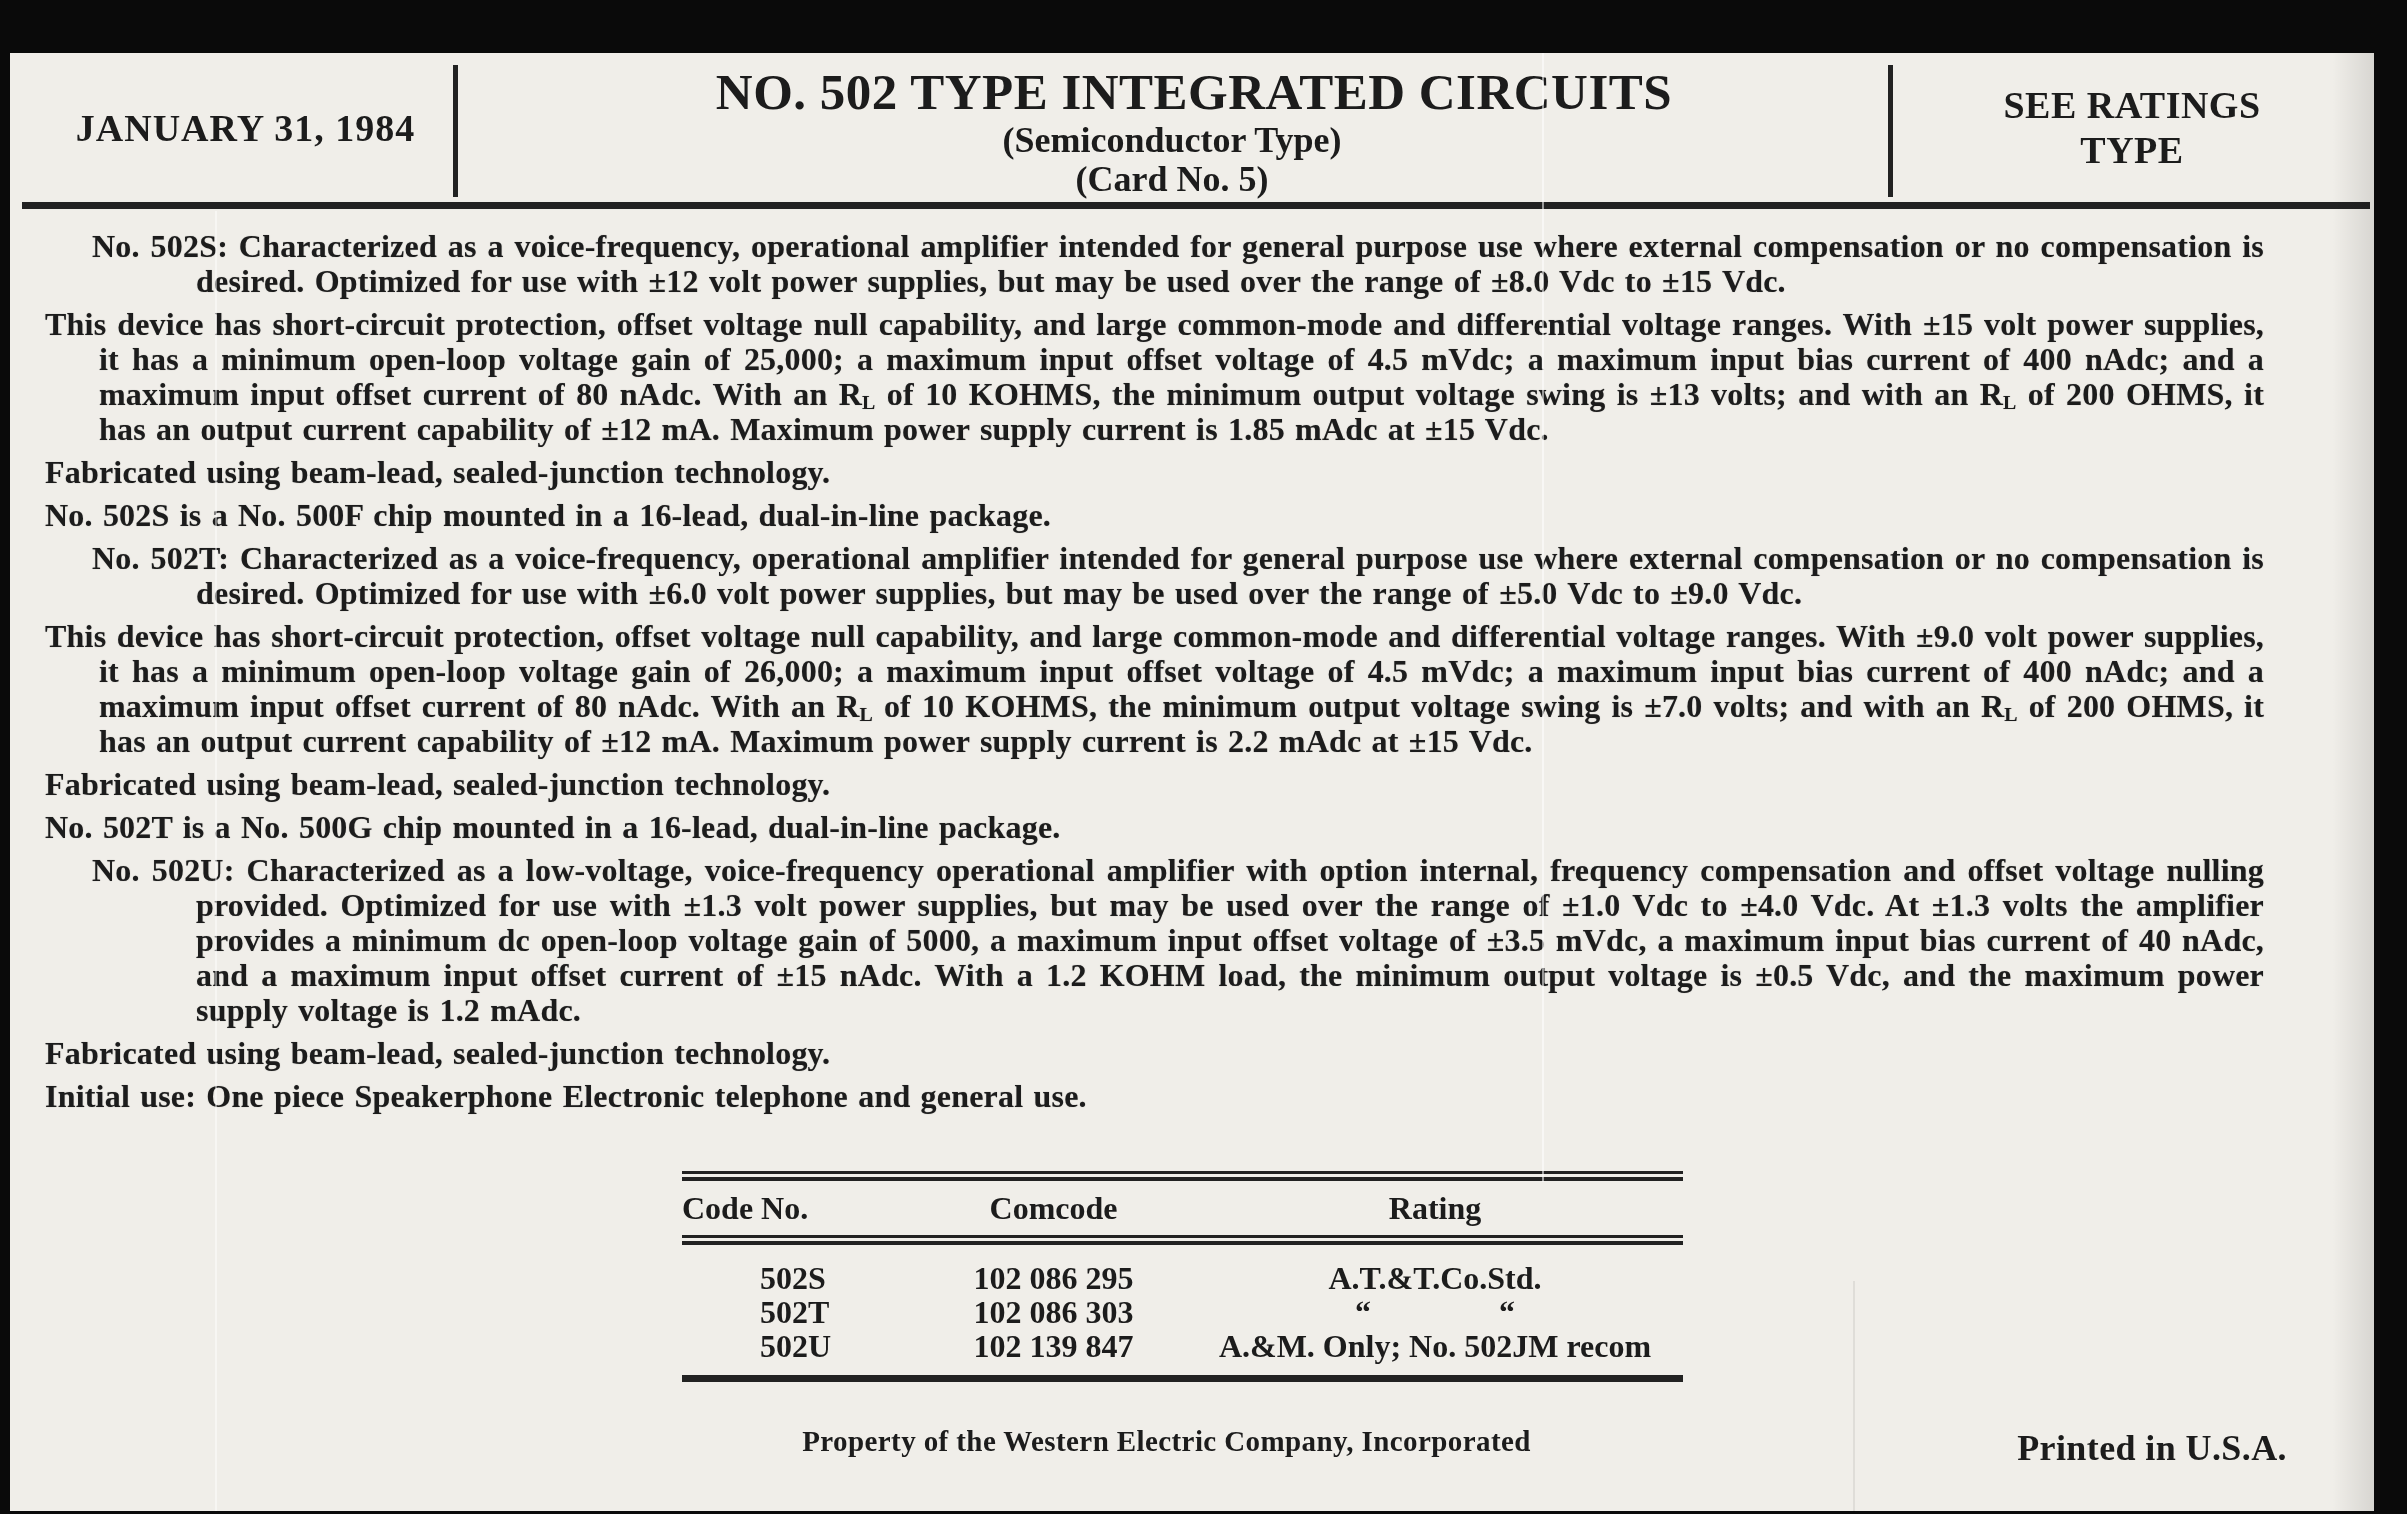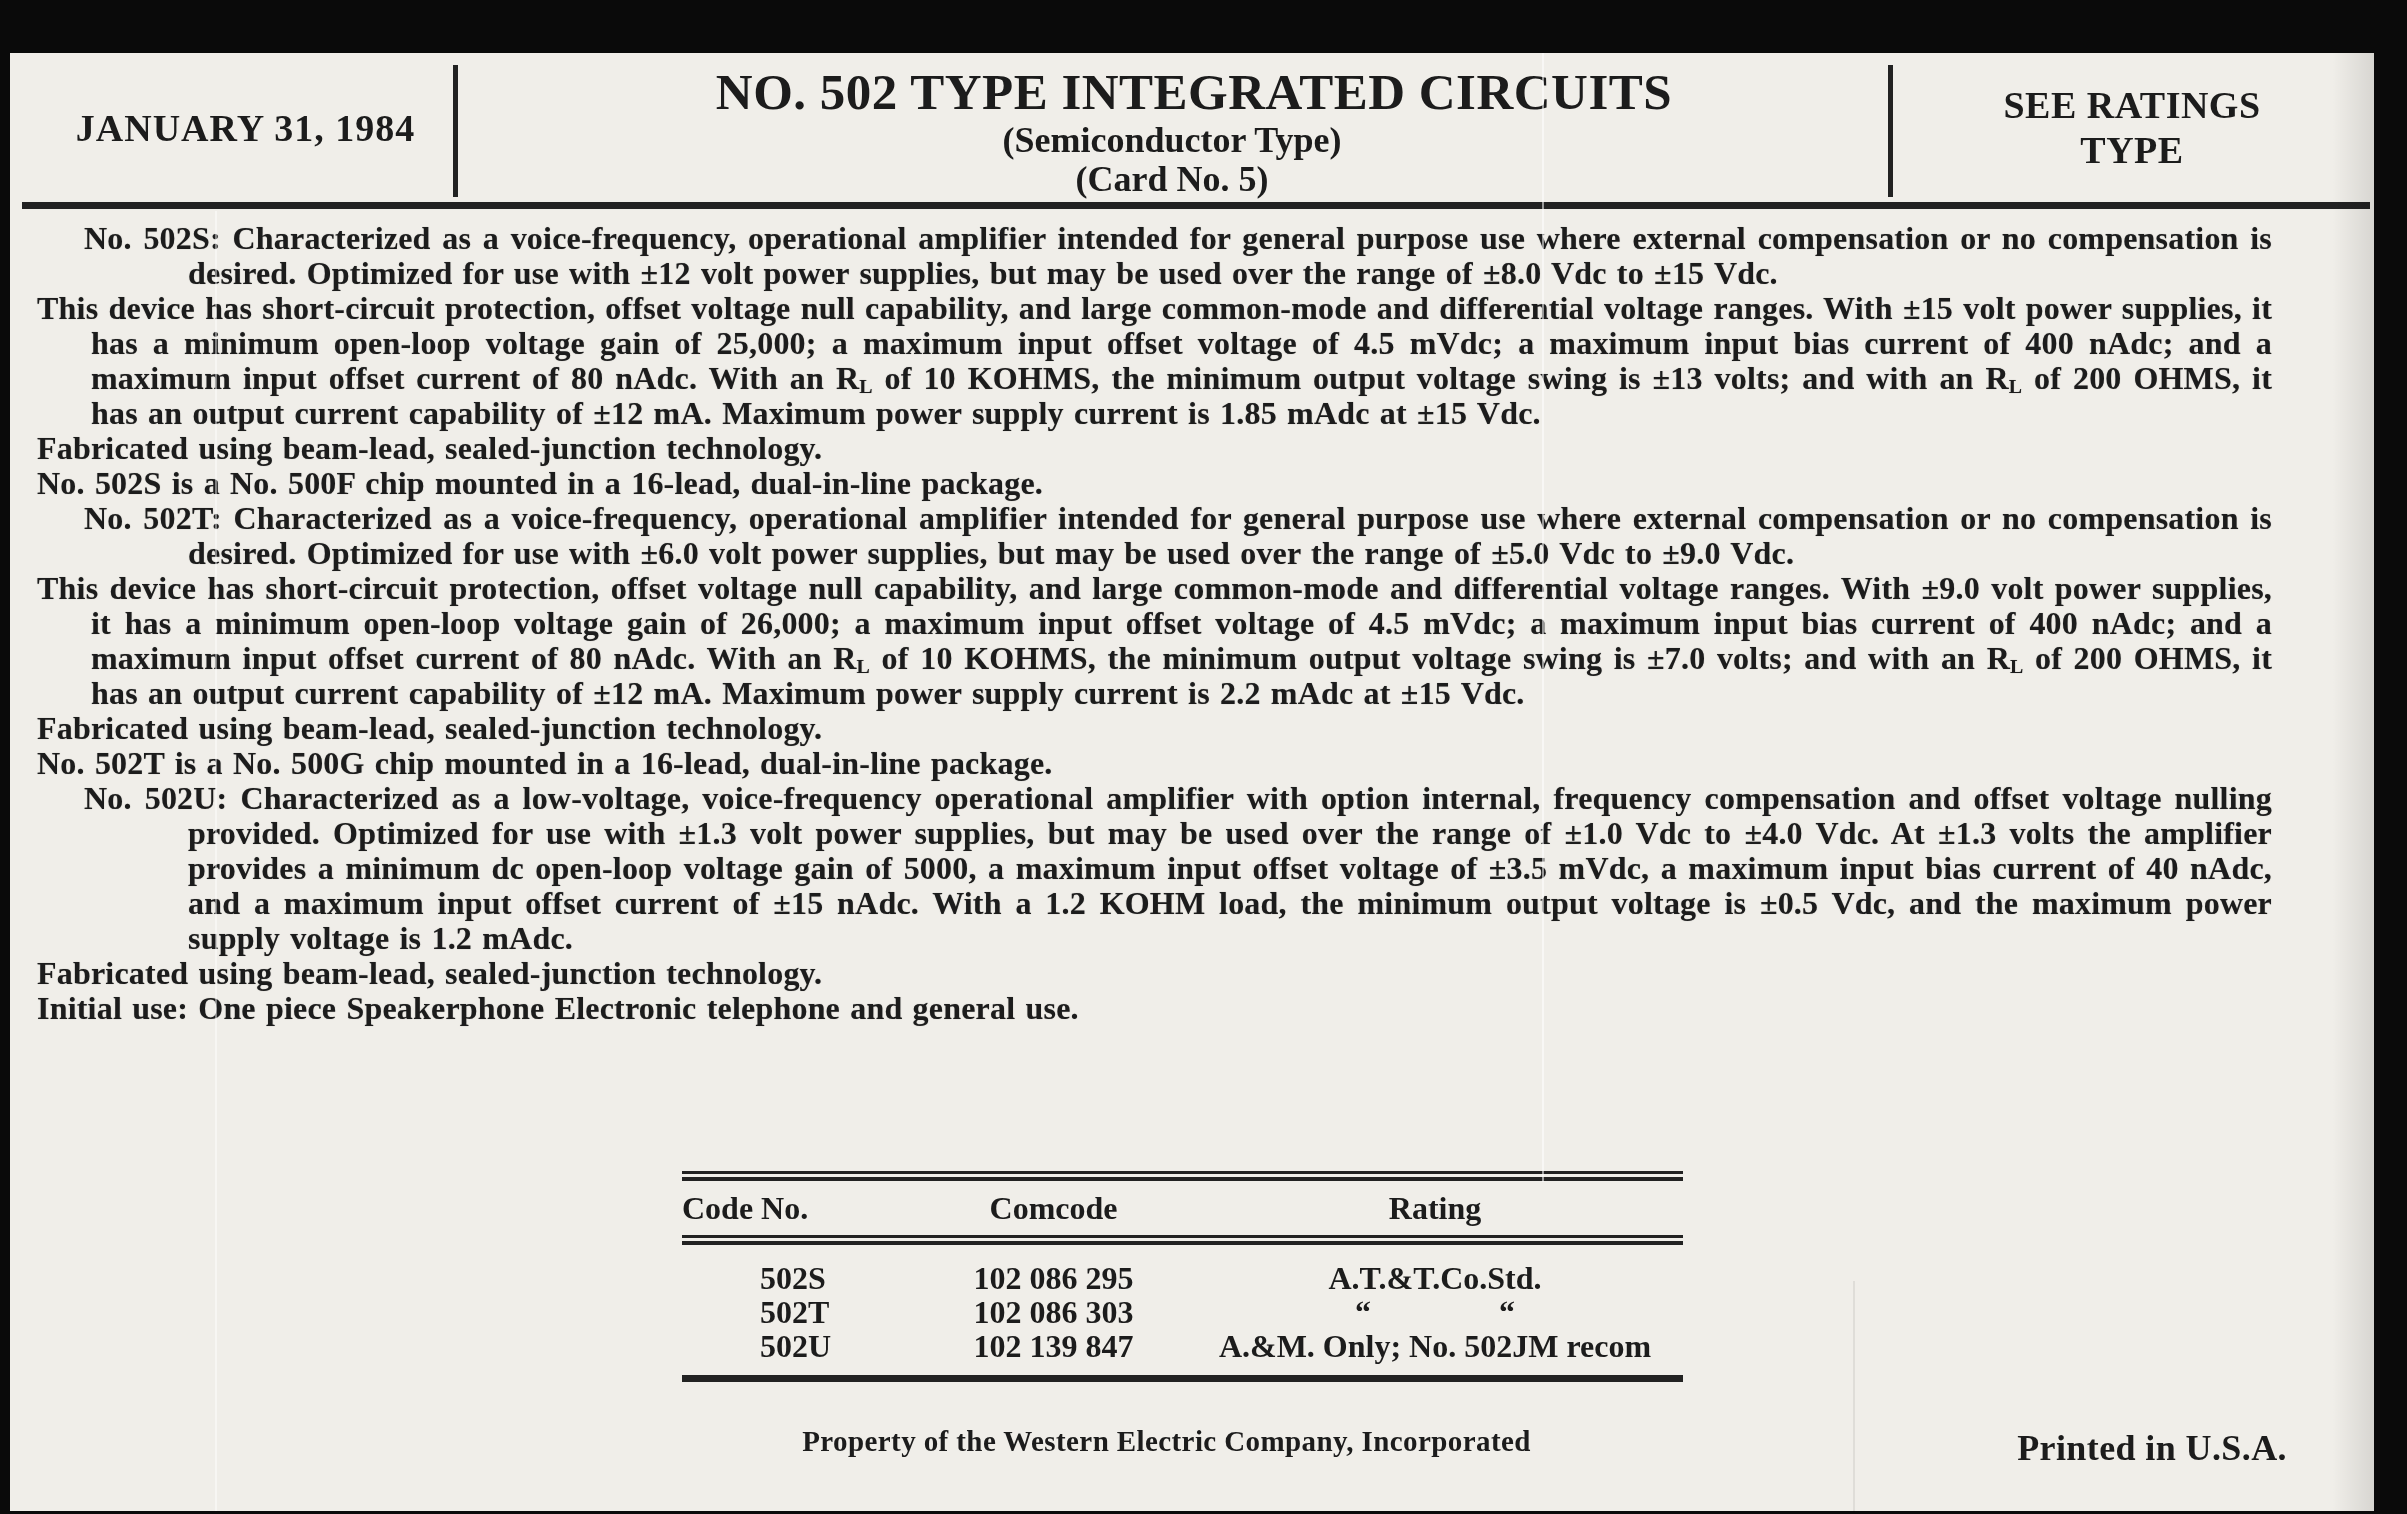"No. 502S: Characterized as a" .para { margin: 0 -> 8px }
